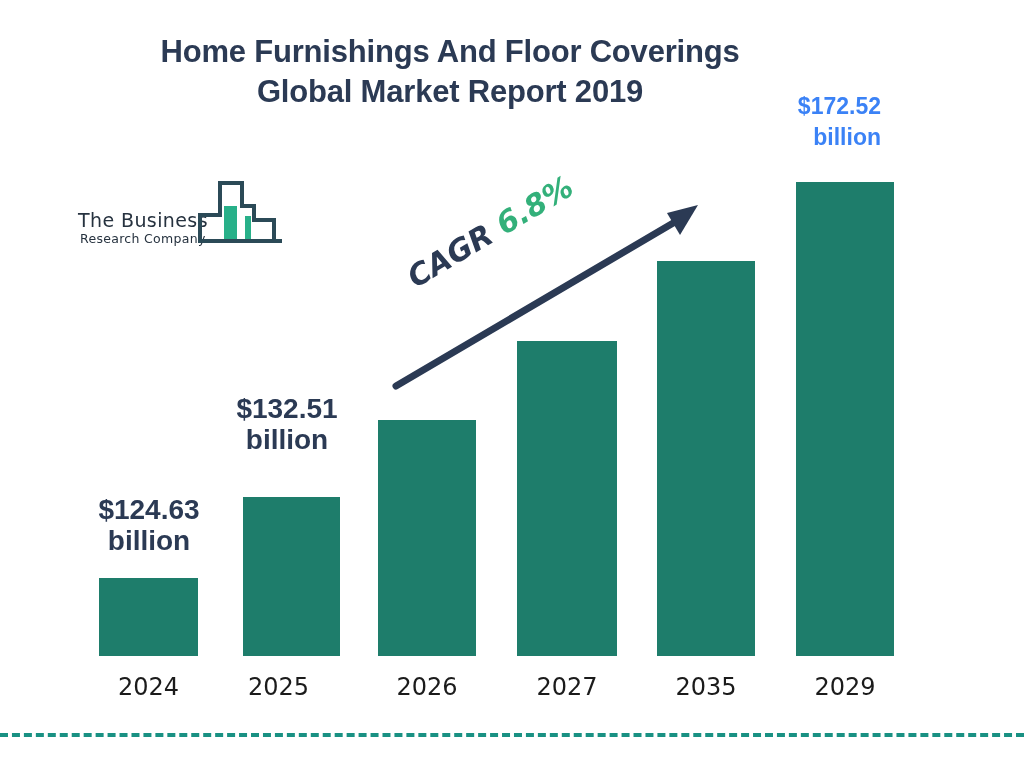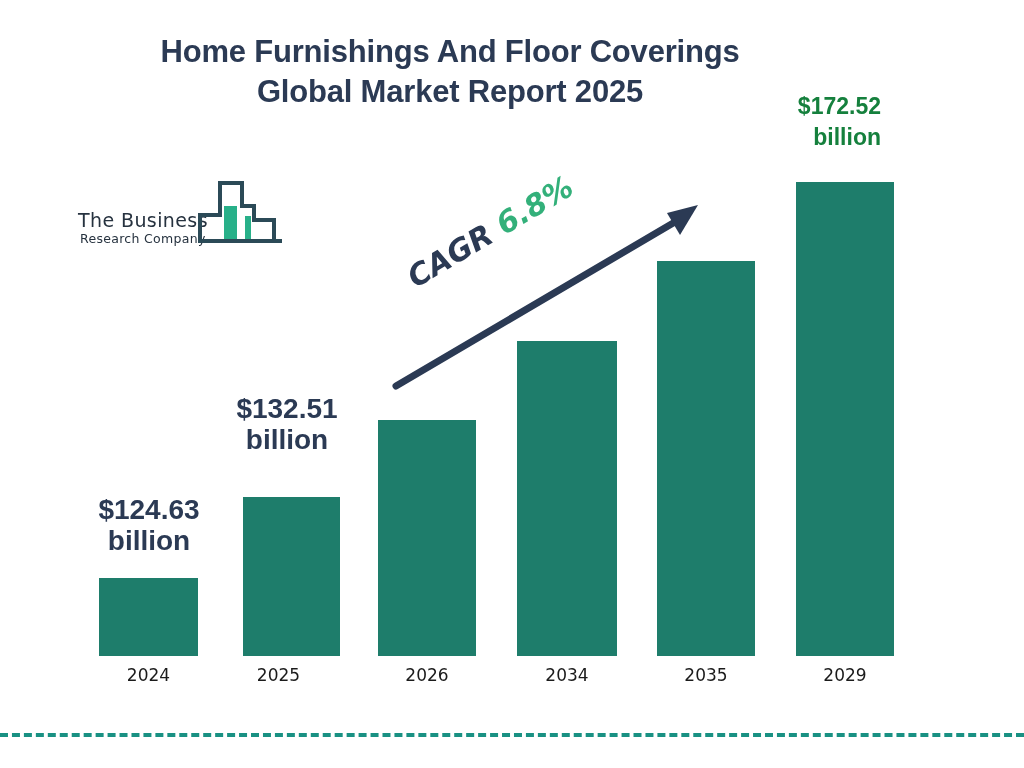"Global Market Report 2025" div.title-line { text: 2025 -> 2019 }
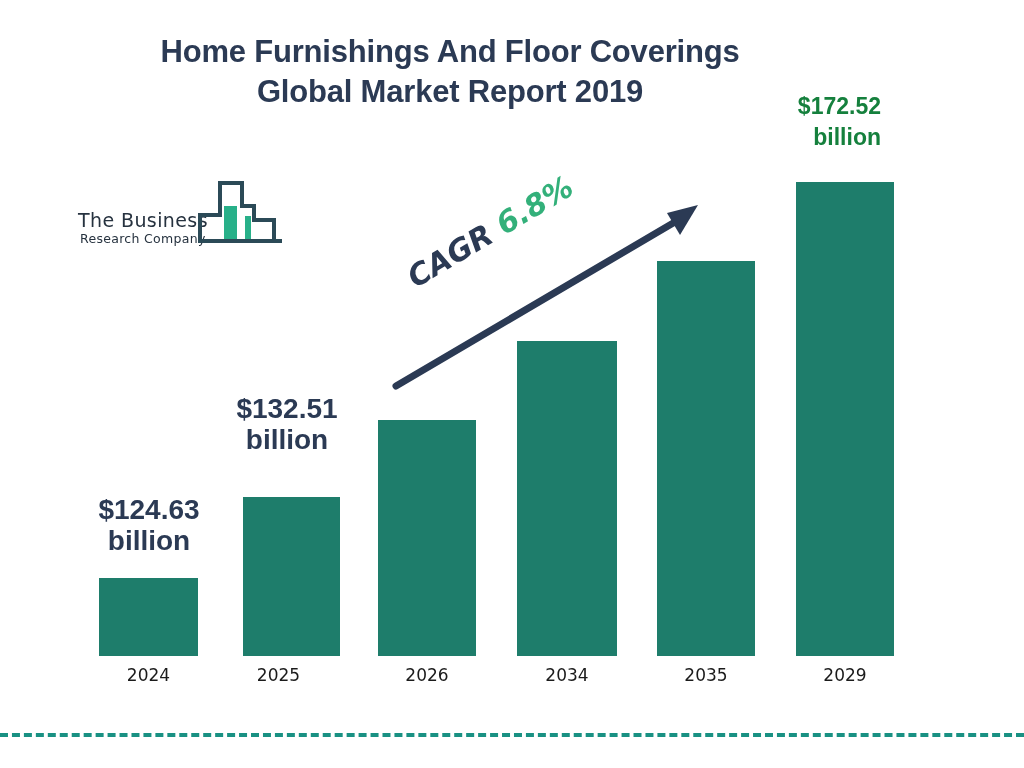"$172.52" .top-value { color: #15803d -> #3b82f6 }
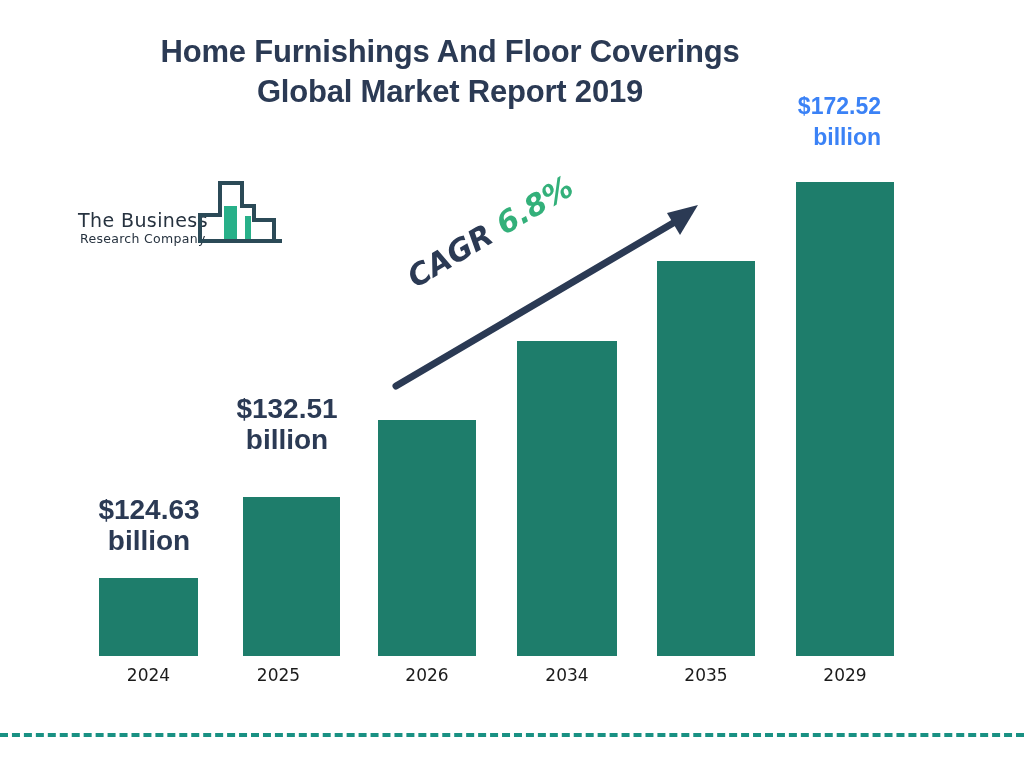"2024" .xtick { font-size: 17px -> 24px; margin-top: none -> 8px }
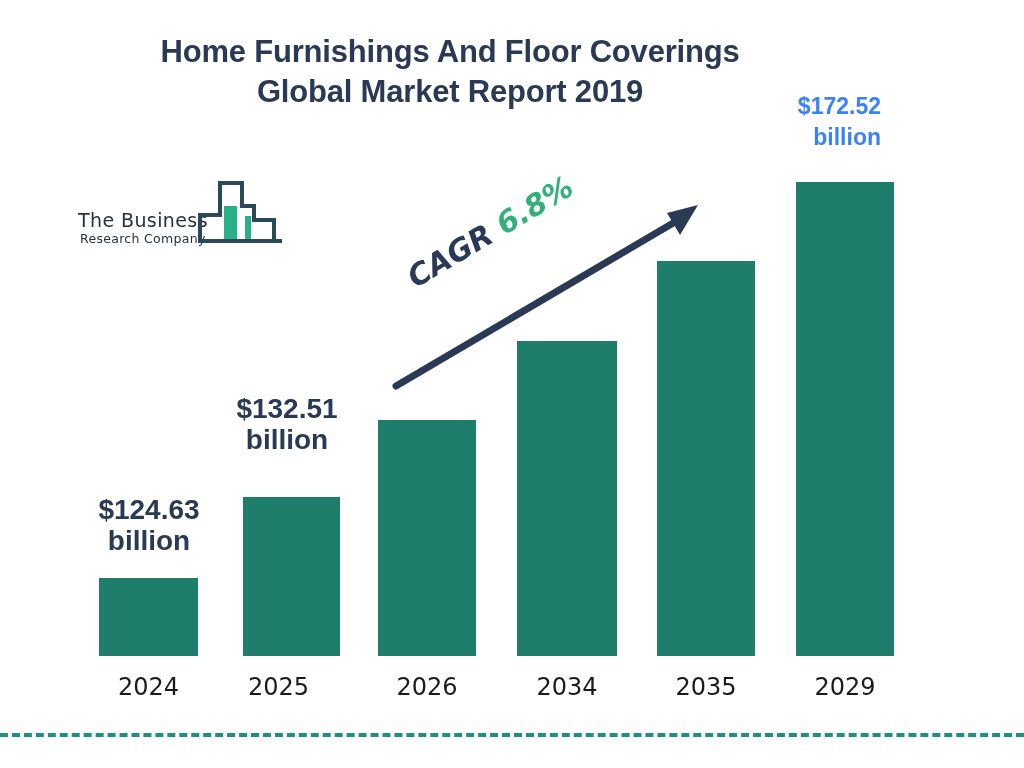"2034" div.xtick { text: 2034 -> 2027 }
